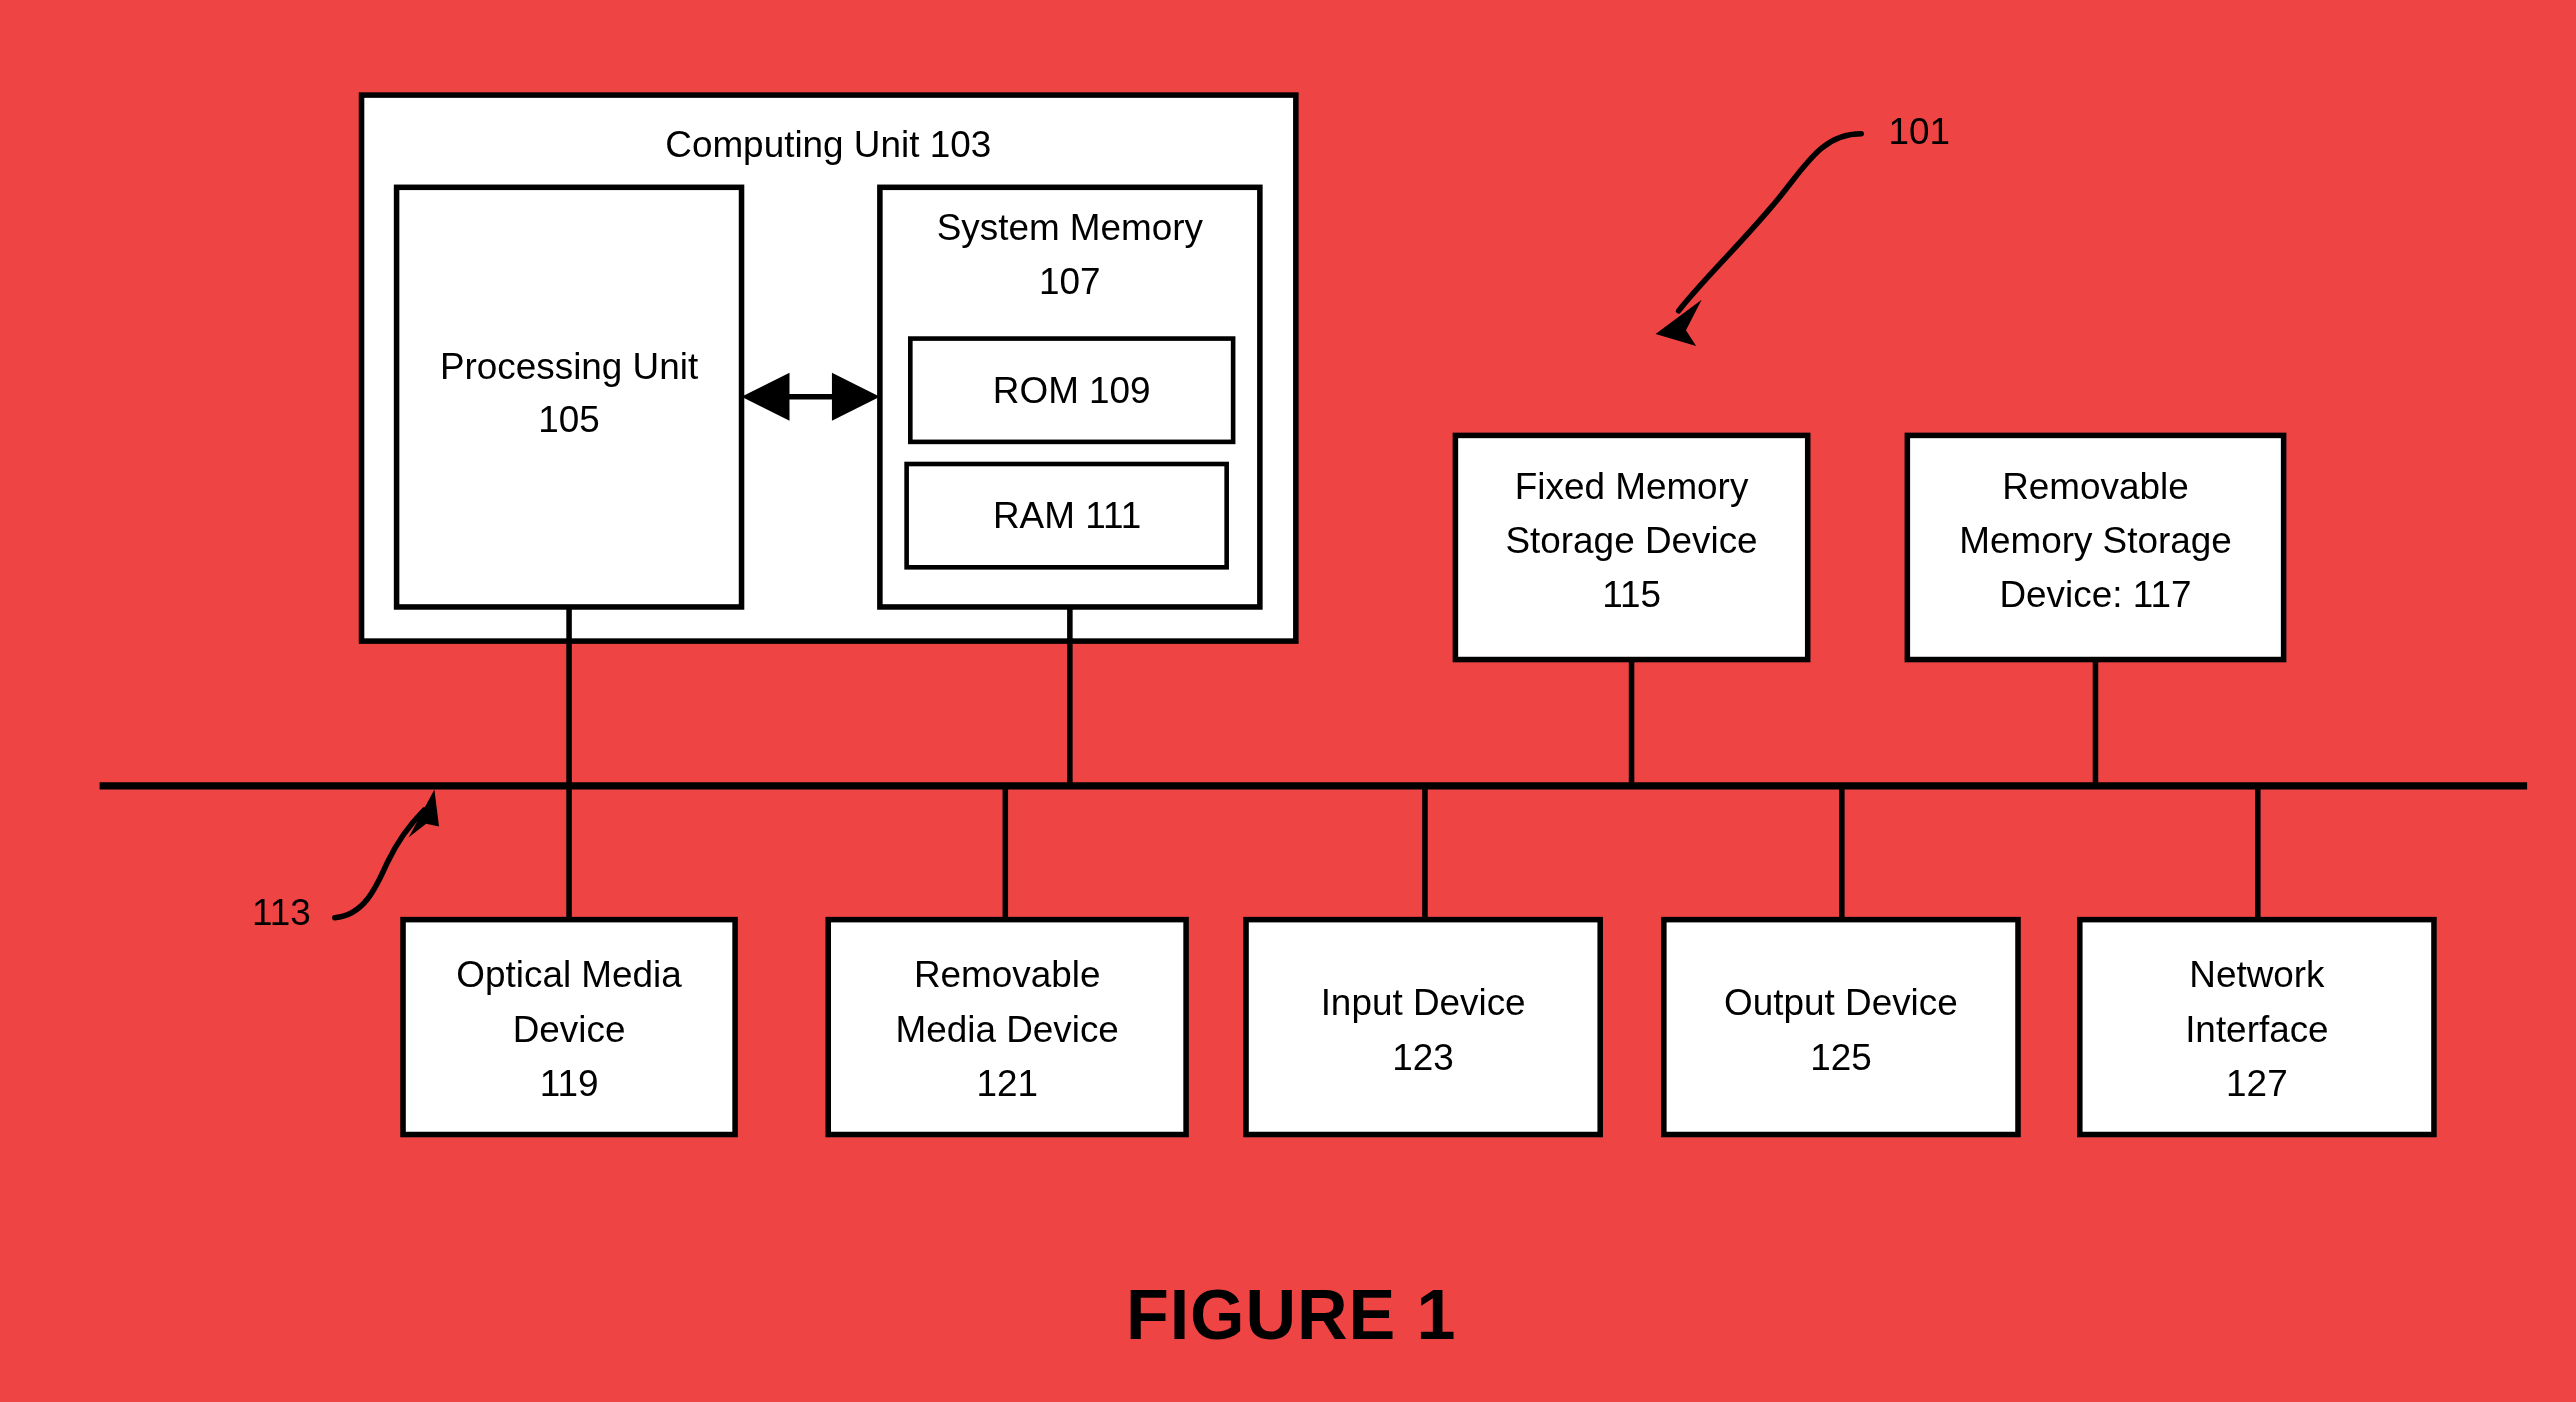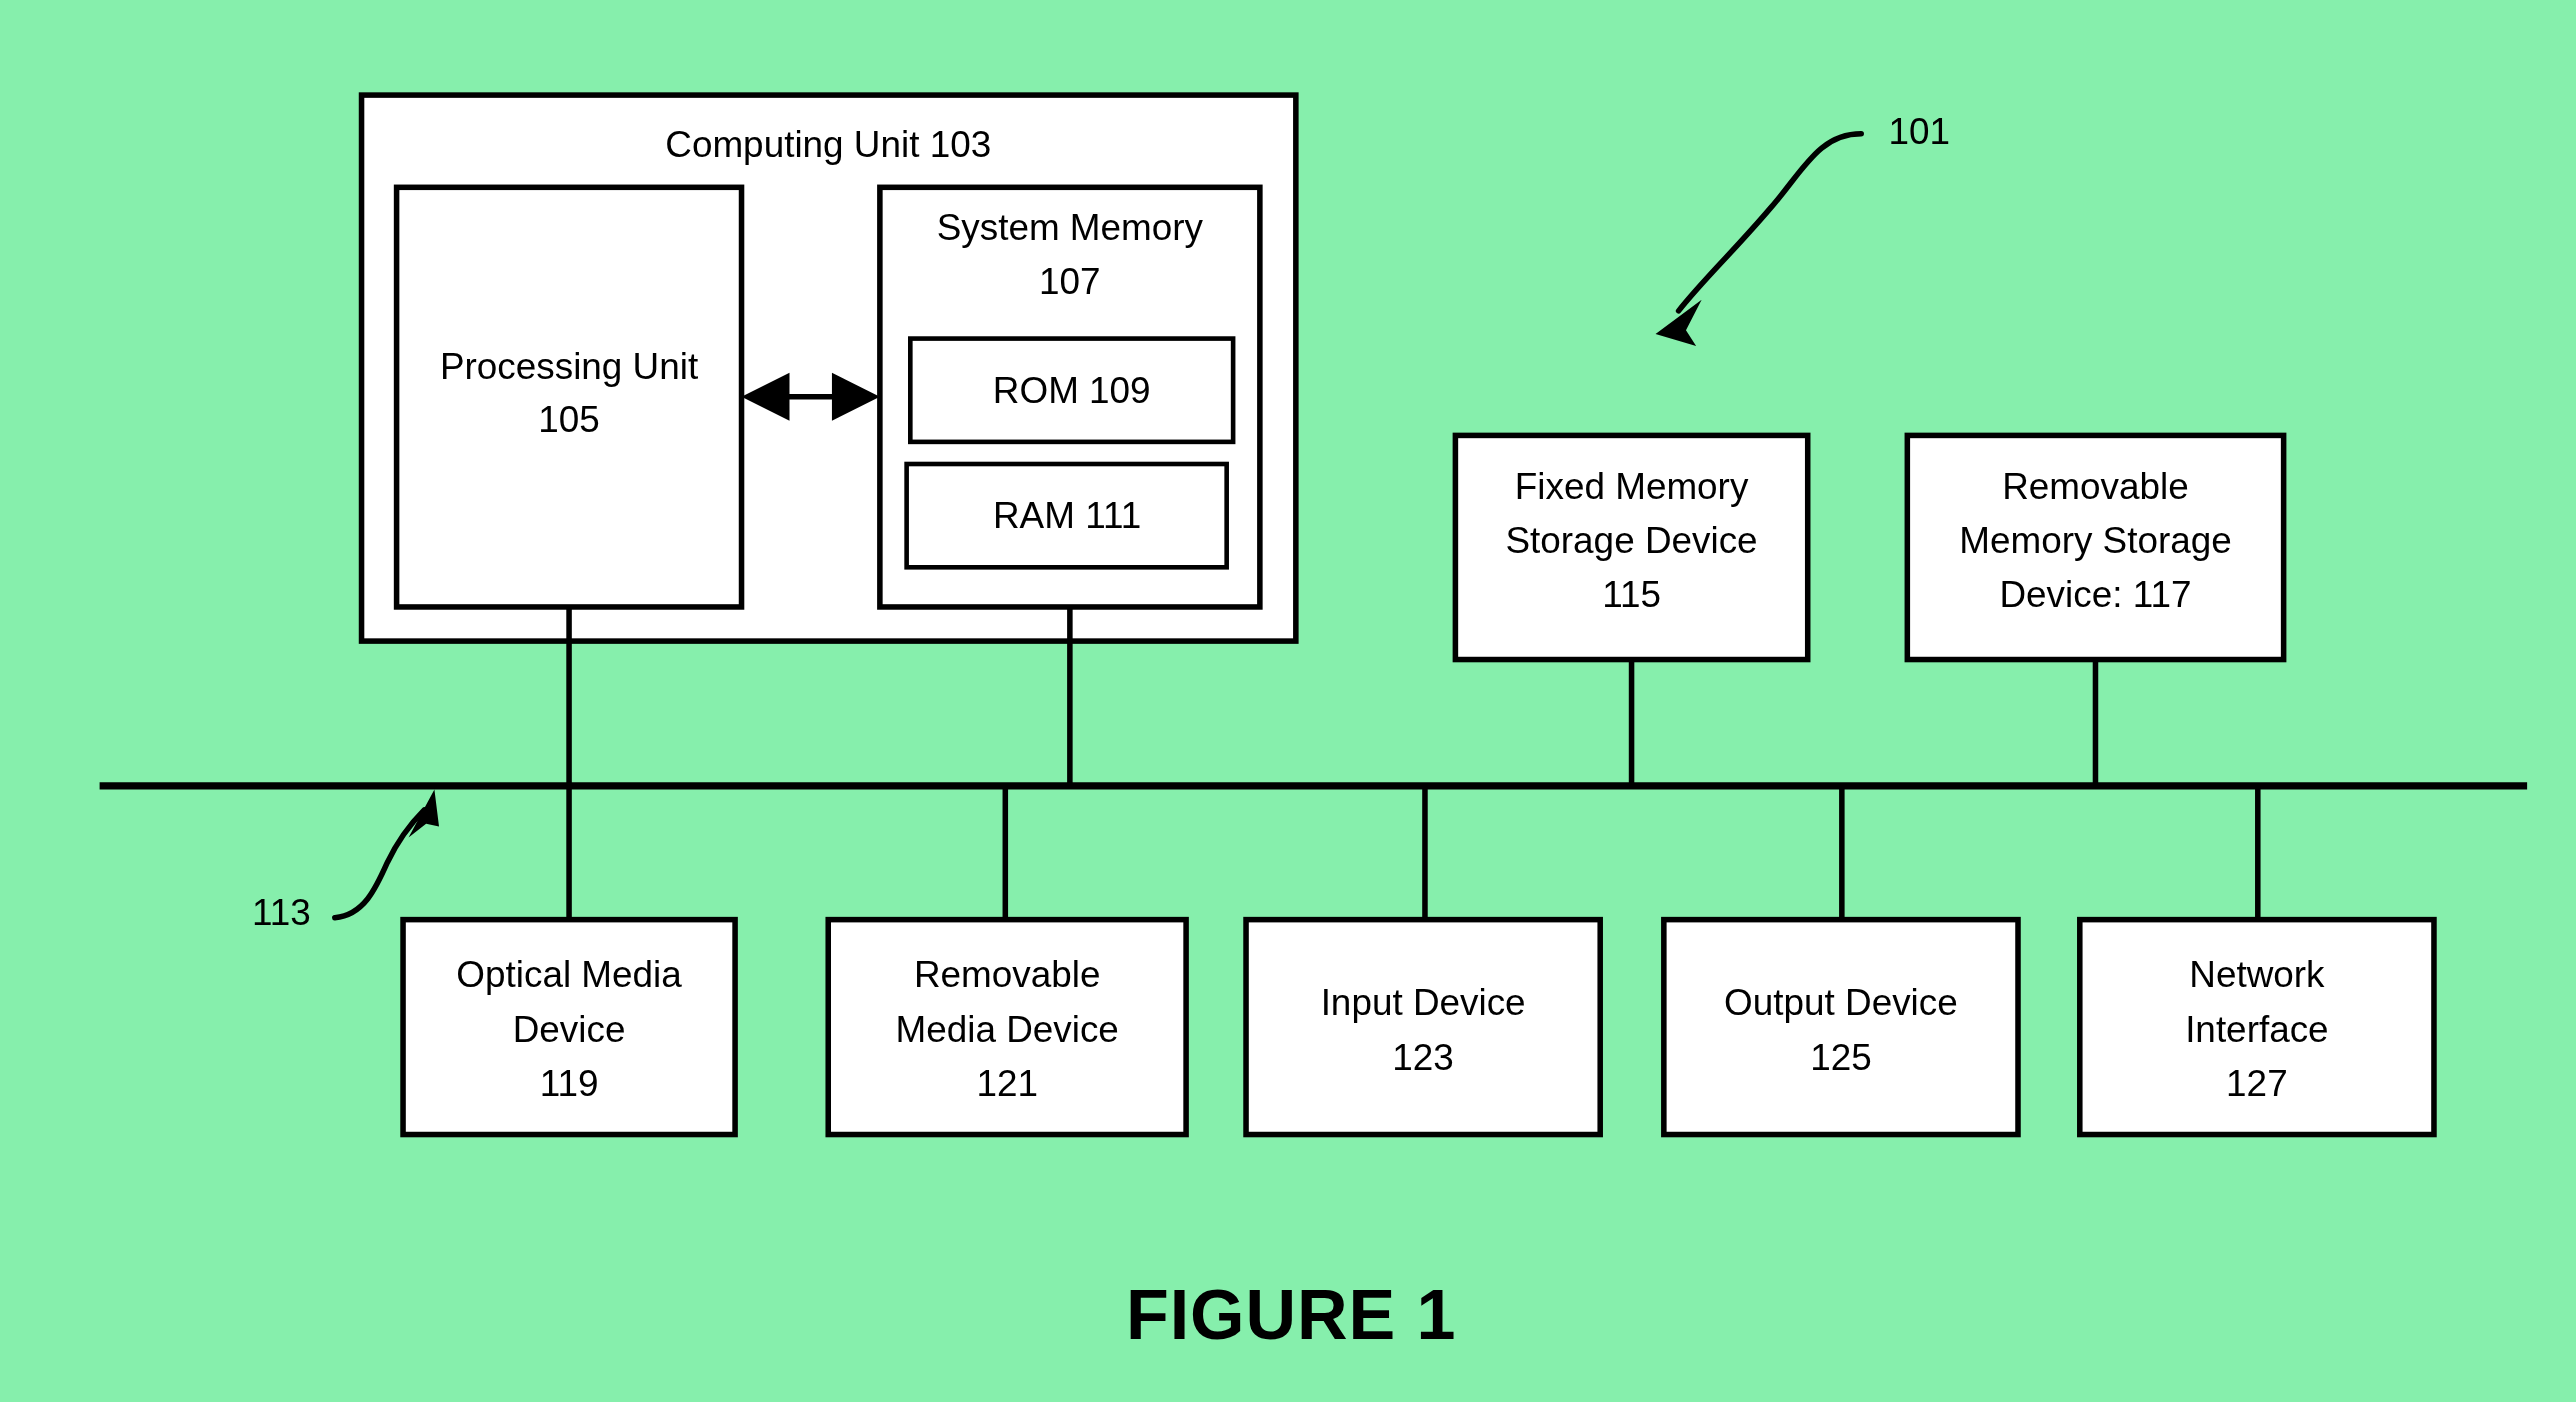"Computing Unit 103" #figure-root { background: #86efac -> #ef4444 }
